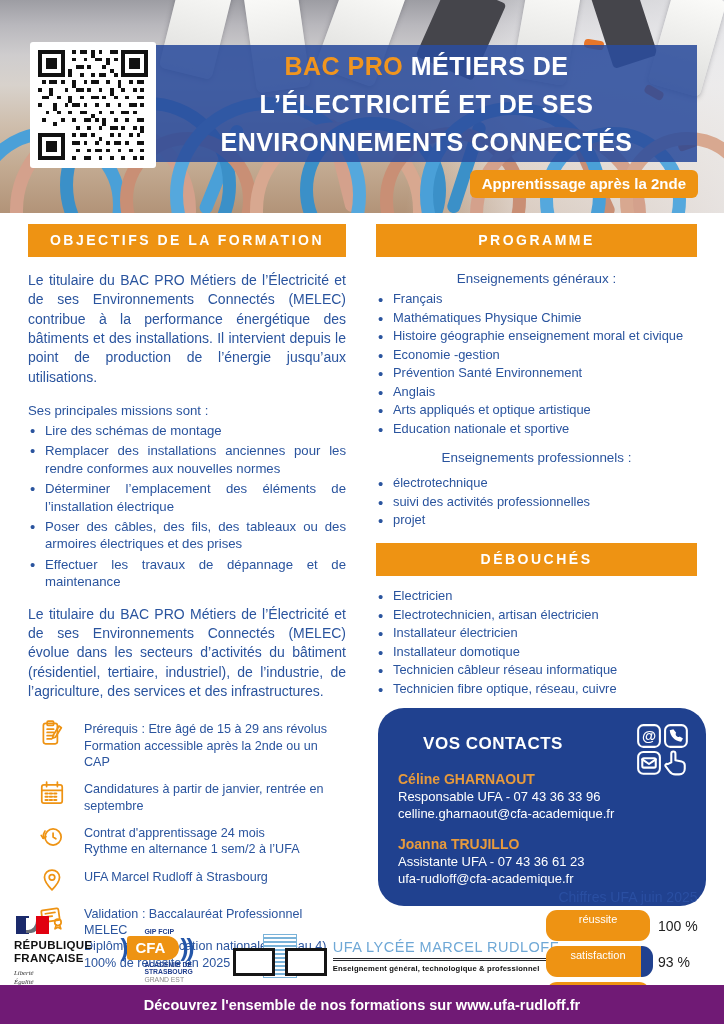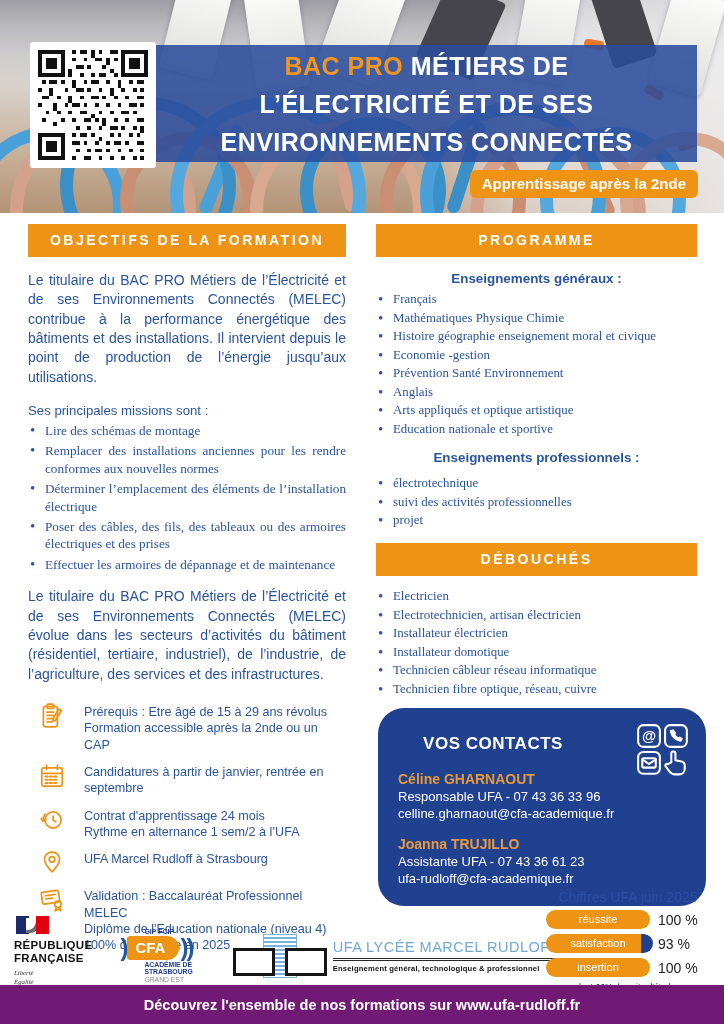"Enseignements généraux :" .center-label { font-weight: bold -> normal }
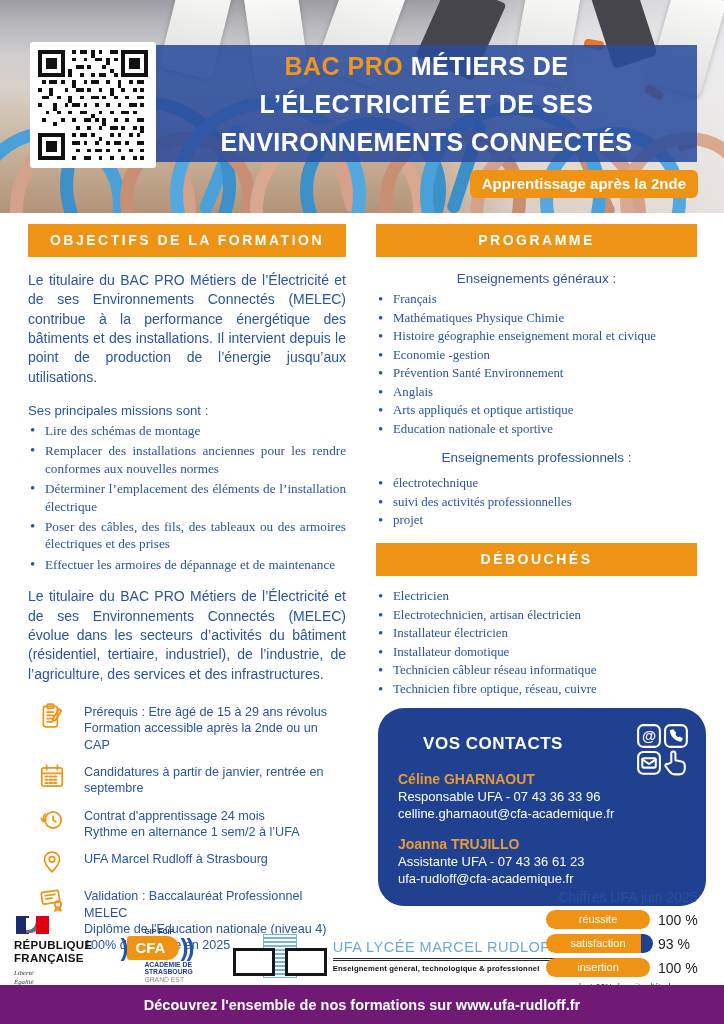"Français" ul.bullets li { font-family: Liberation Serif, serif -> none }
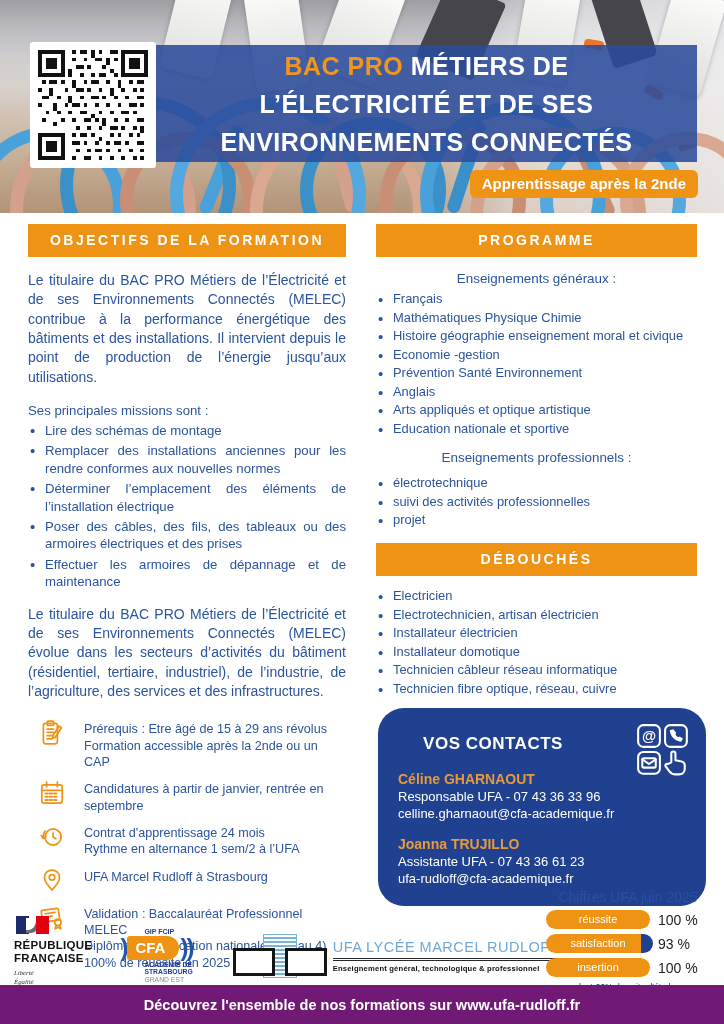"Effectuer les armoires de dépannage" li { text: armoires -> travaux }
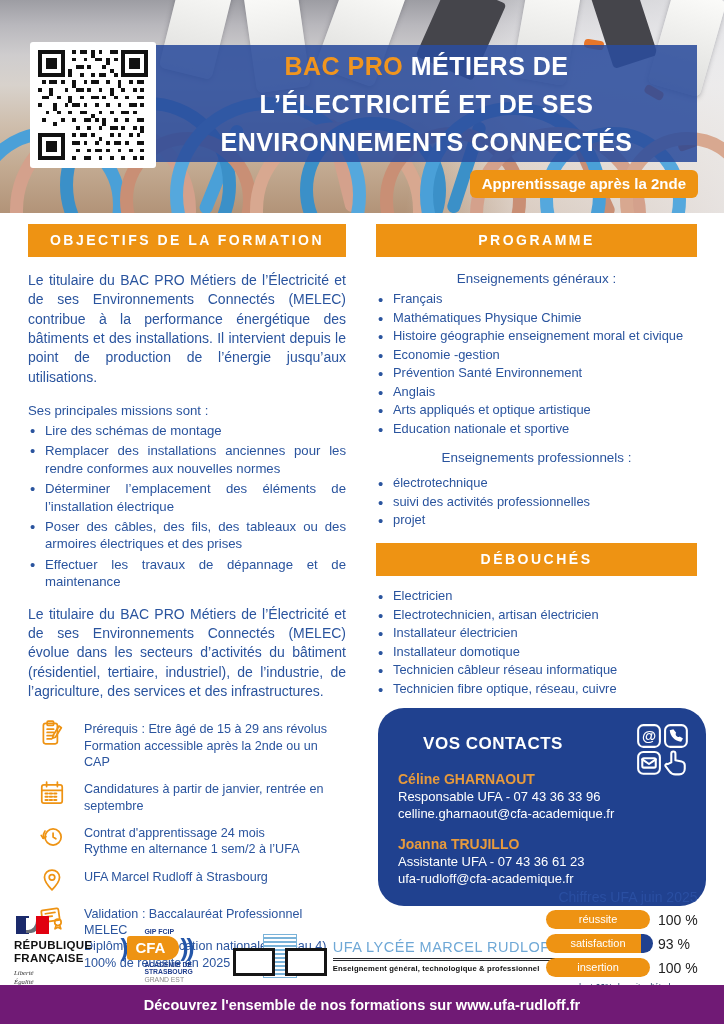"réussite" .pill { padding: 3px 0 4px -> 3px 0 16px }
